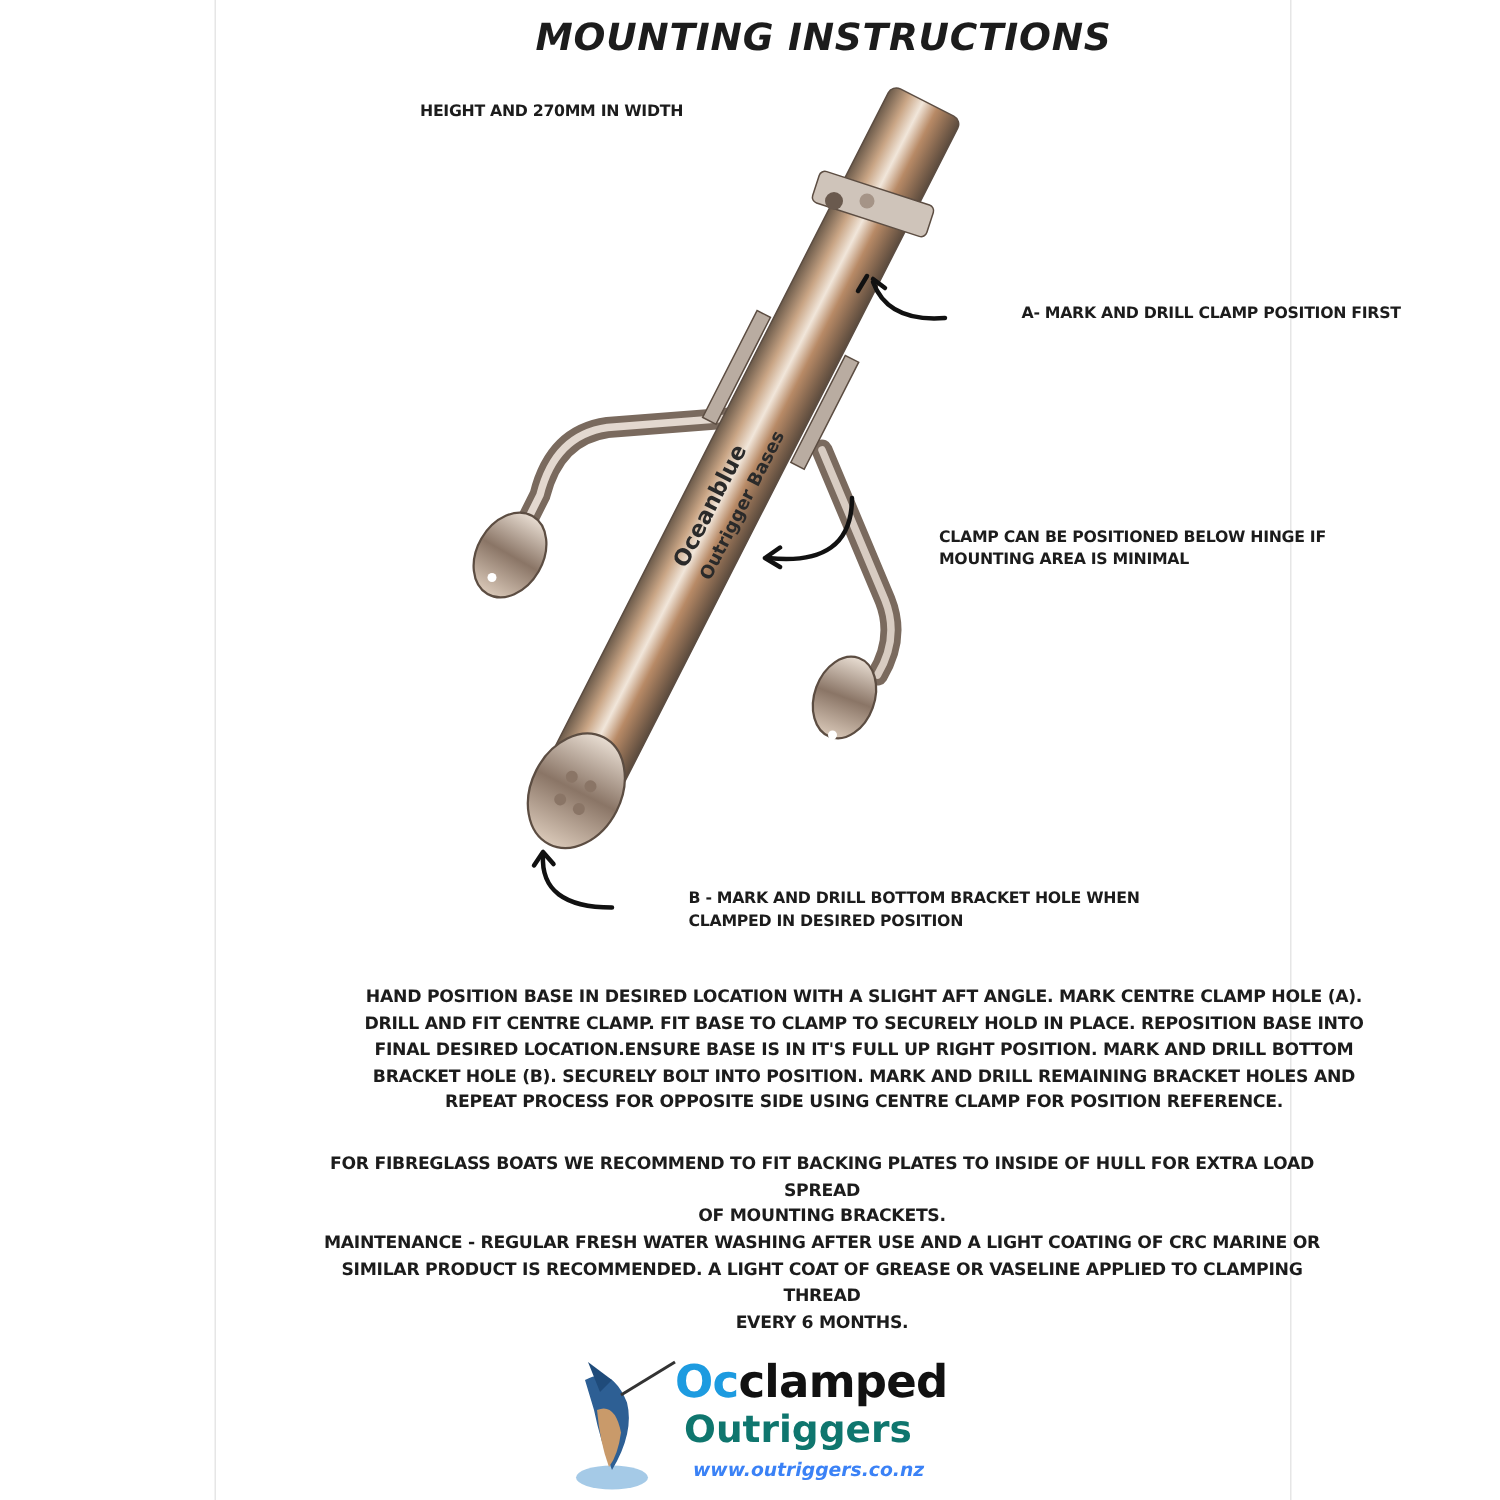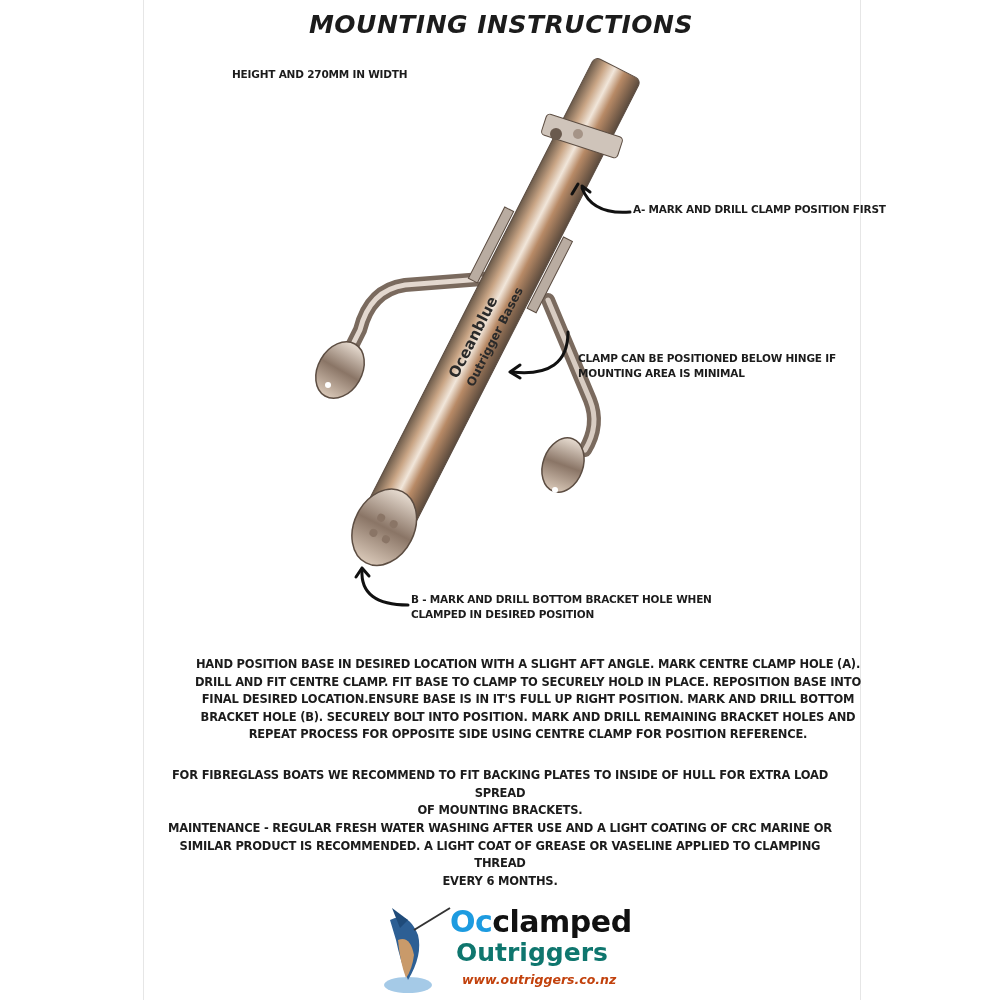"MOUNTING INSTRUCTIONS" .hand { padding-left: none -> 48px }
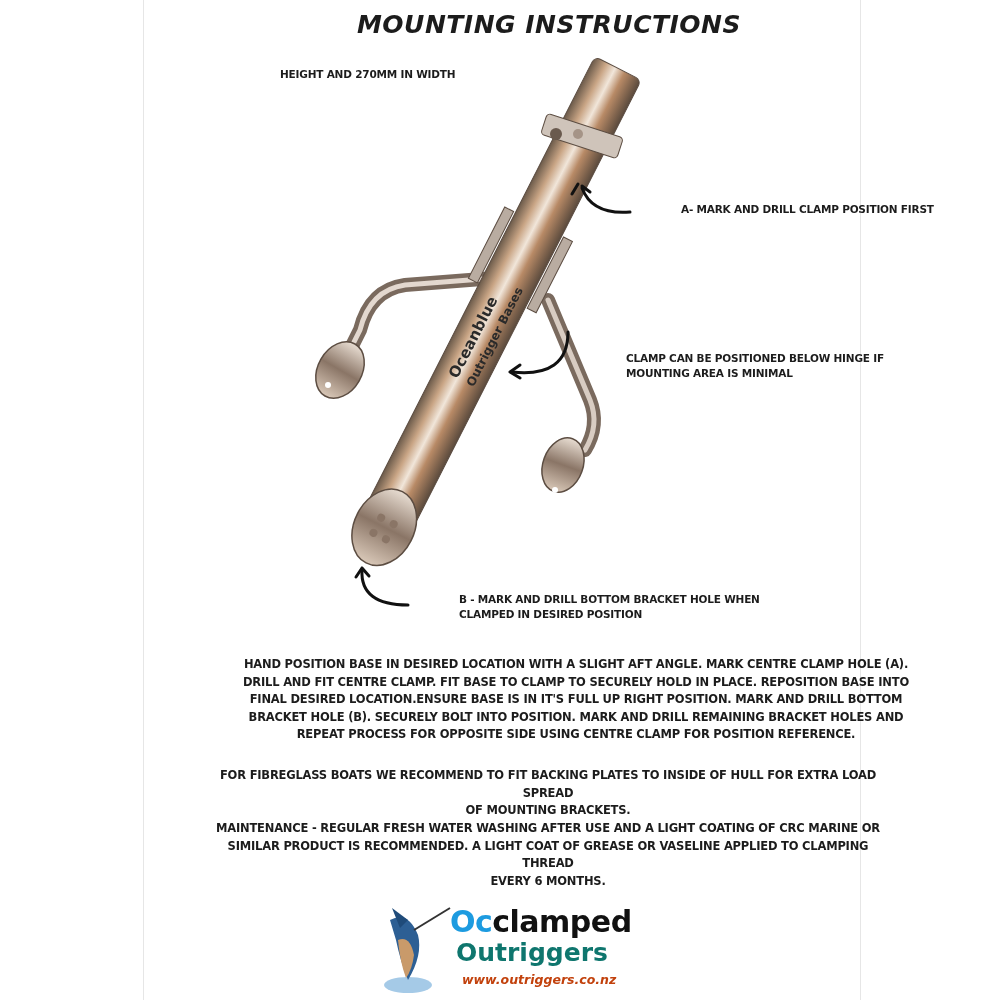"www.outriggers.co.nz" .logo-url { color: #c2410c -> #3b82f6 }
